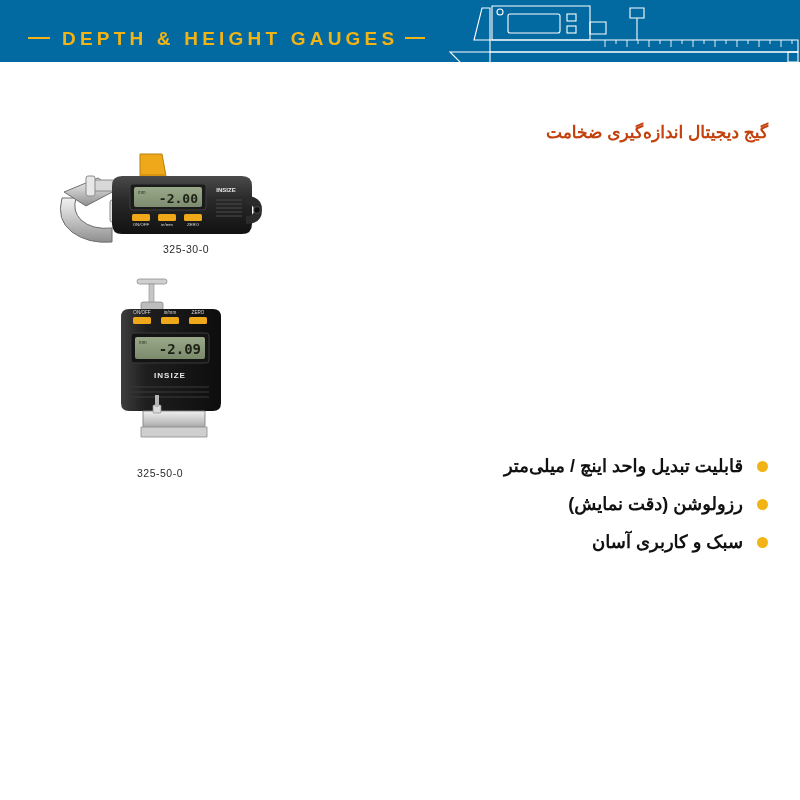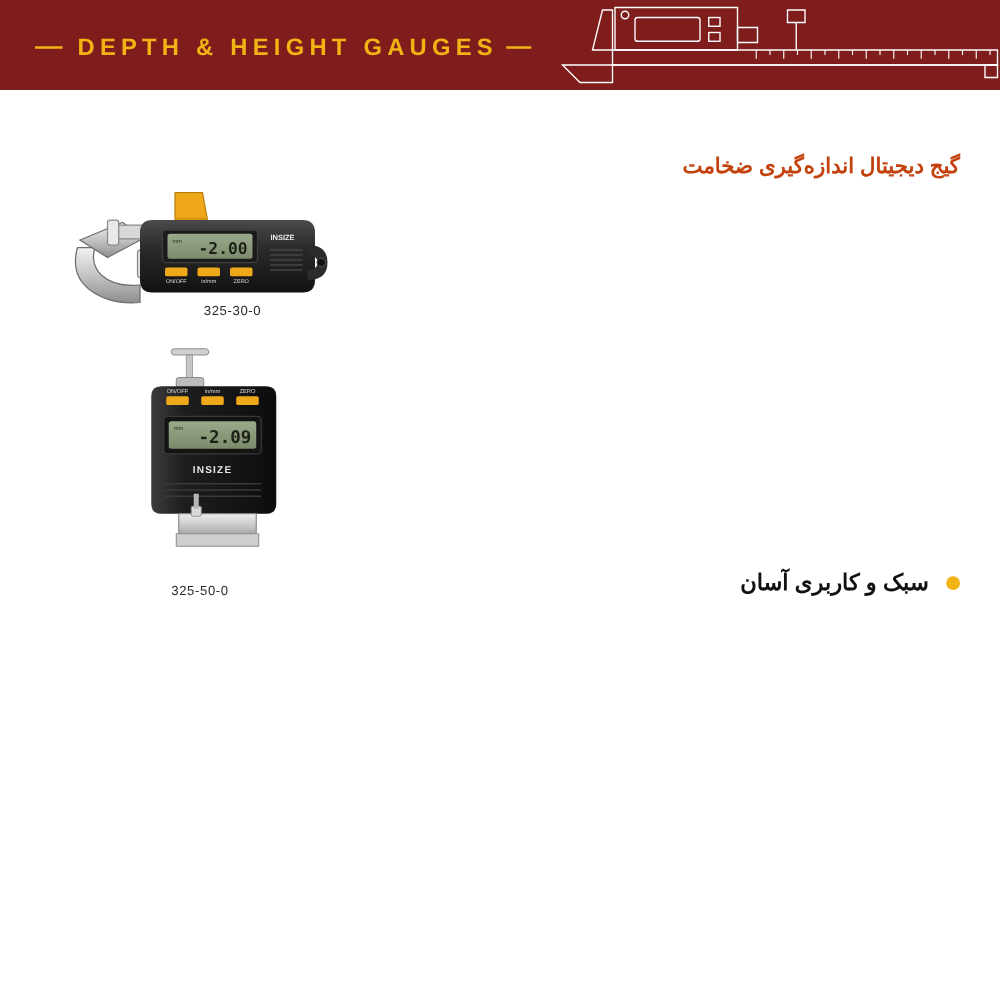"DEPTH & HEIGHT GAUGES" .header { background: #7f1d1d -> #0369a1; height: 72px -> 62px }
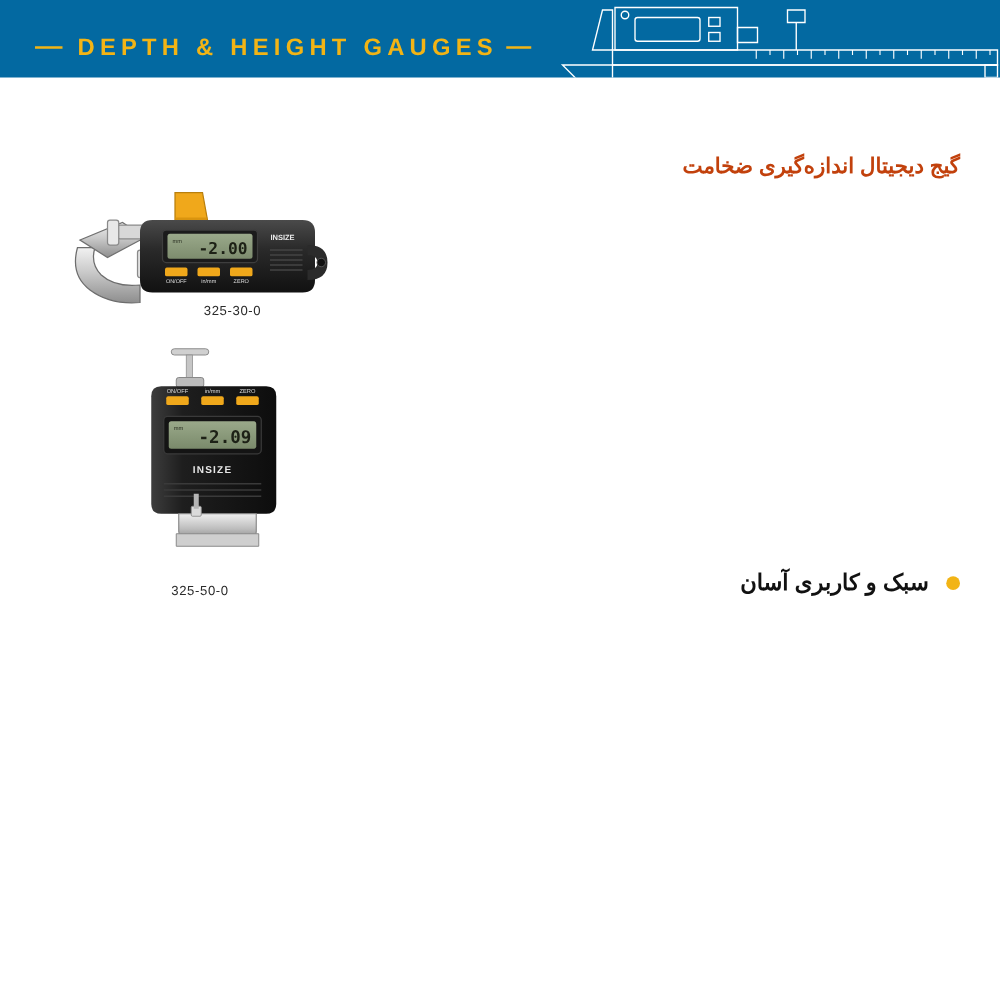"قابلیت تبدیل واحد اینچ /" div.feature-row { html: none -> <div> <span></span> <span>قابلیت تبدیل واحد اینچ / میلی‌متر</span> </div> }
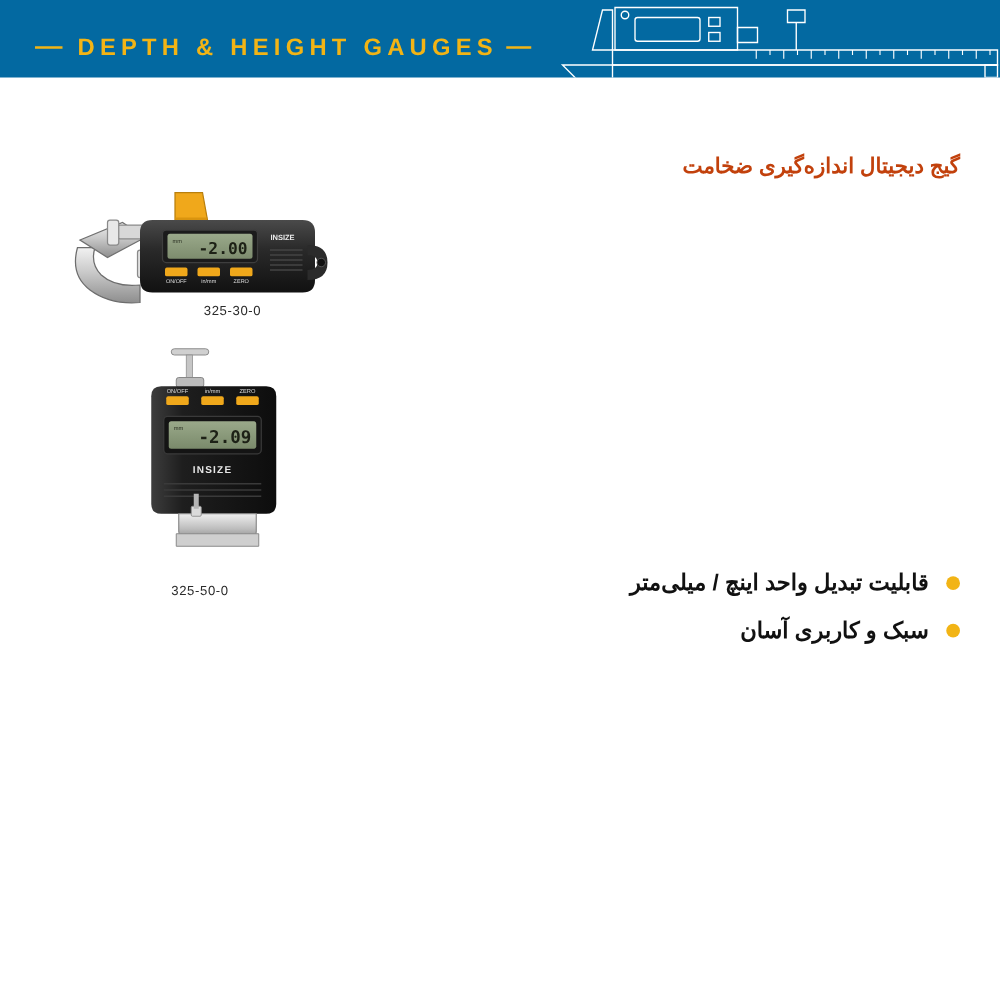"رزولوشن (دقت نمایش)" div.feature-row { html: none -> <div> <span></span> <span>رزولوشن (دقت نمایش)</span> </div> }
